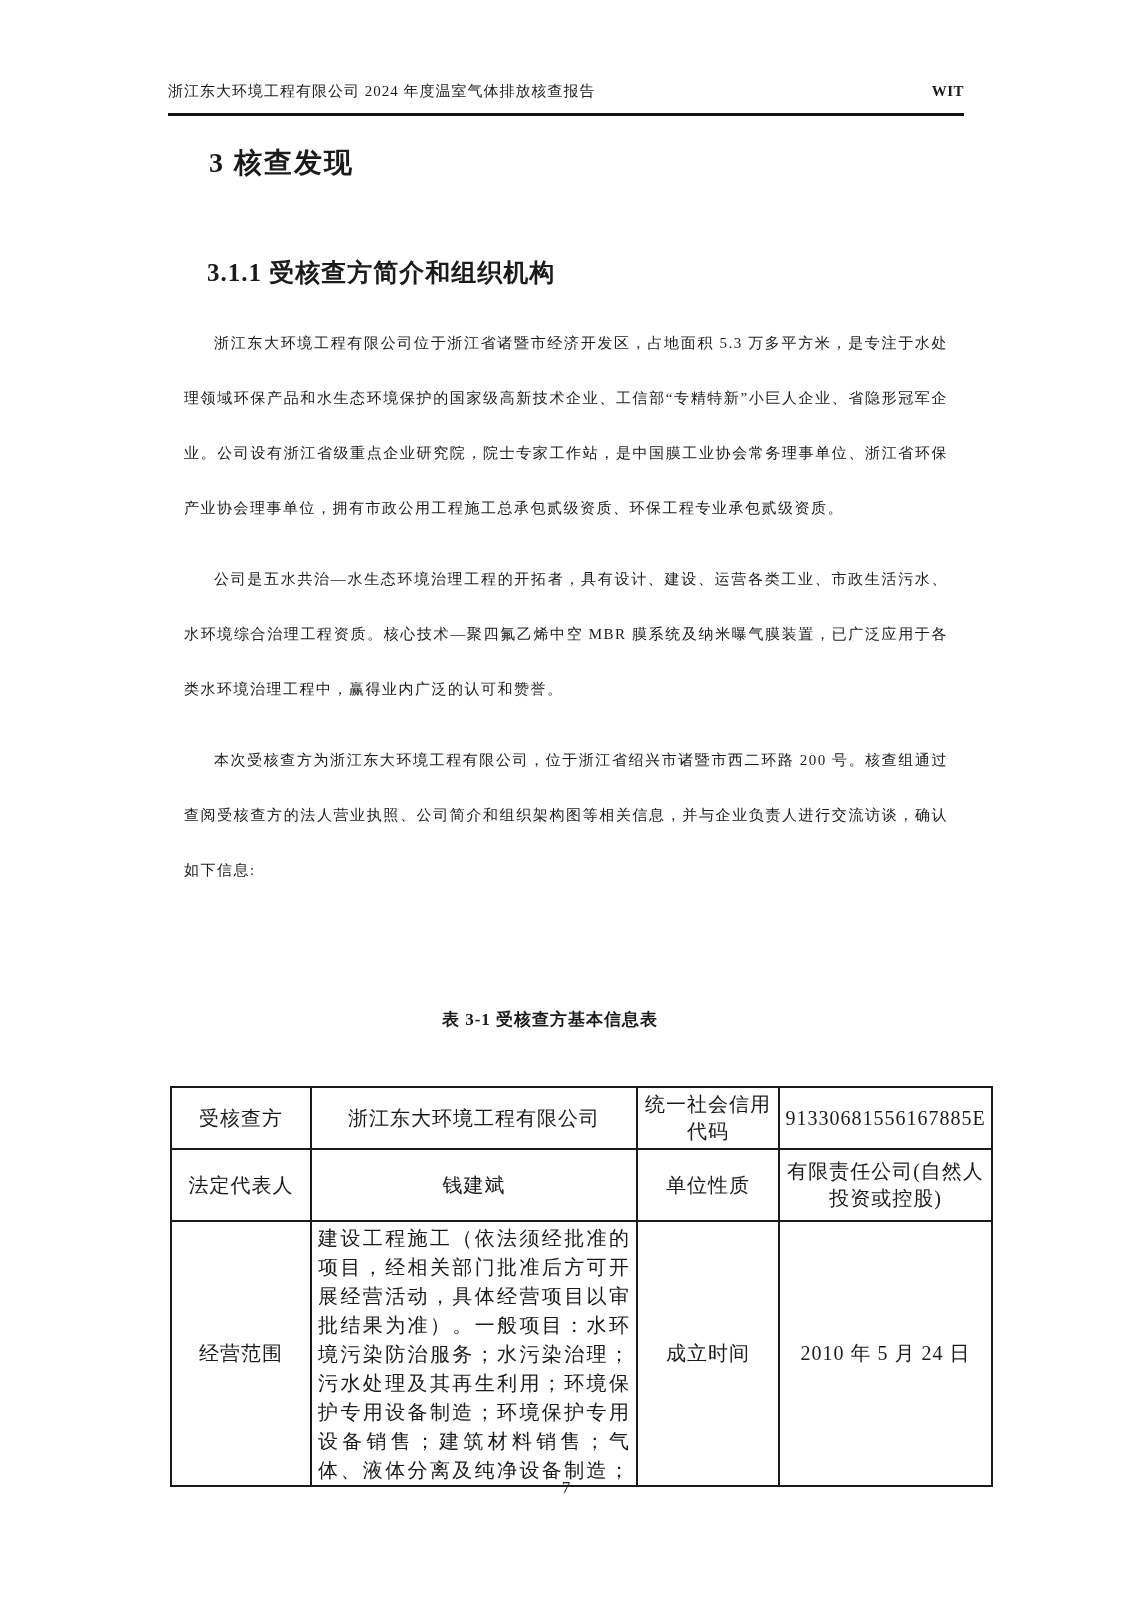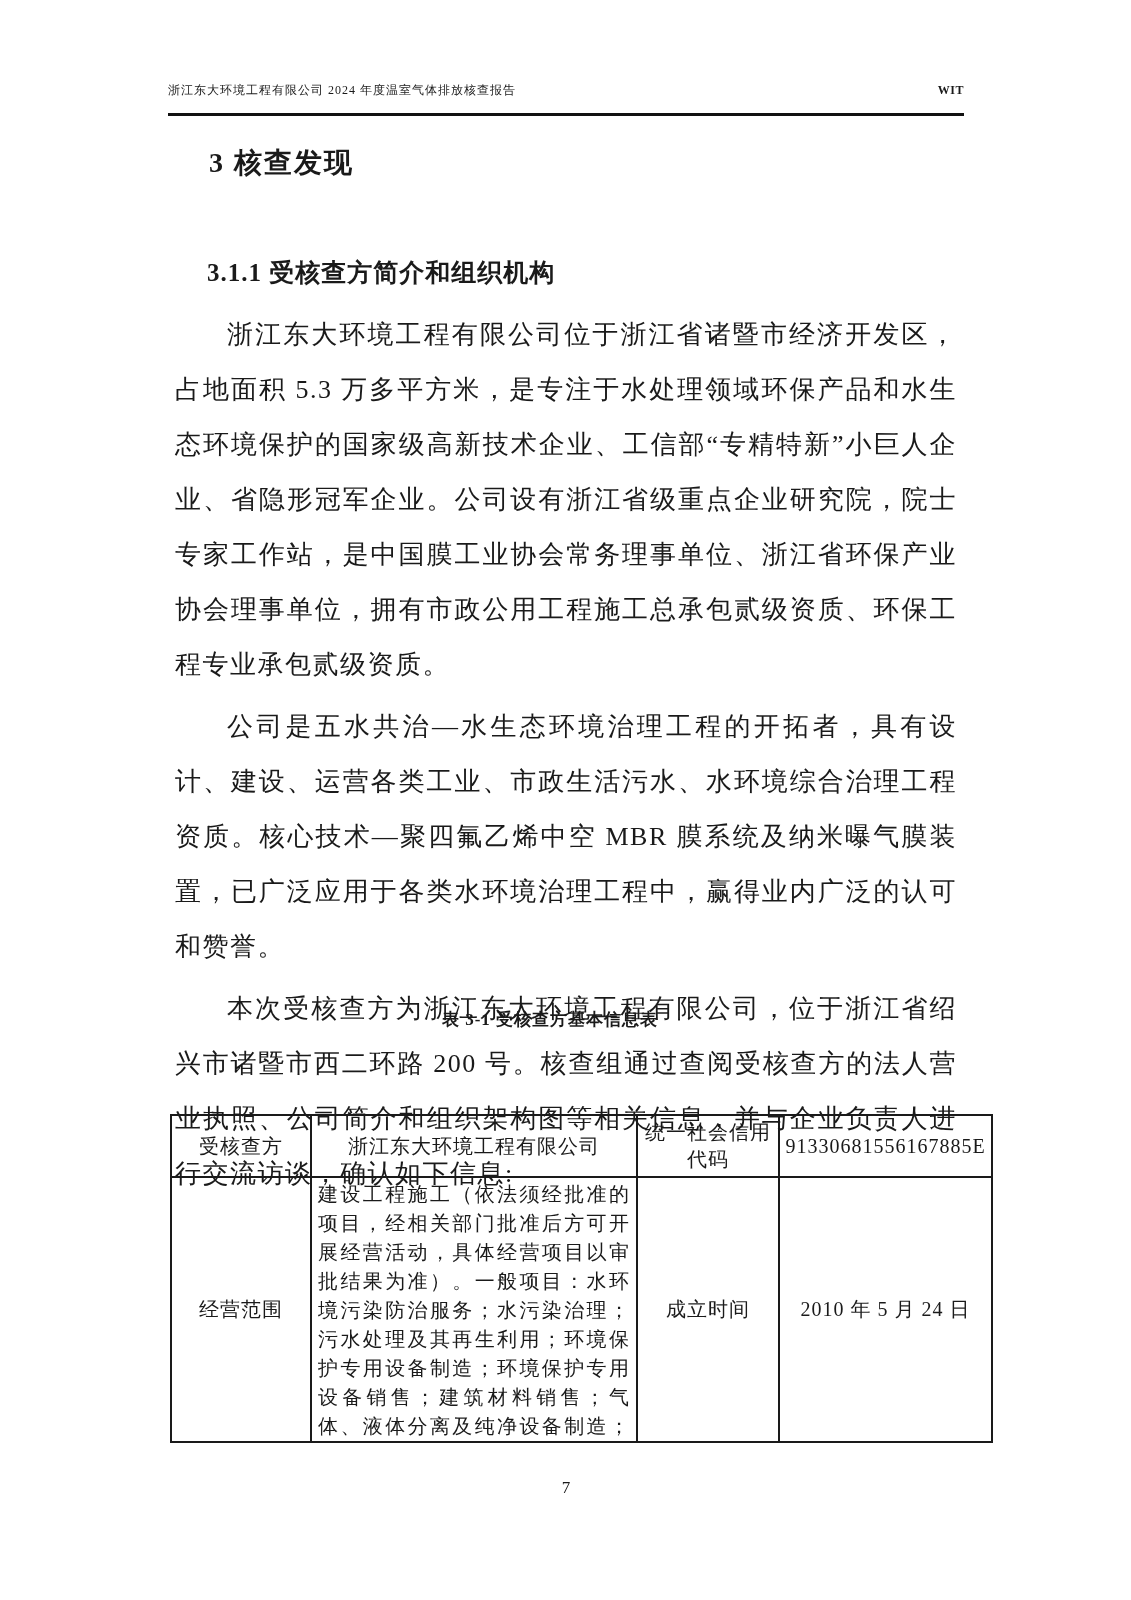"浙江东大环境工程有限公司 2024 年度温室气体排放核查报告" .header { font-size: 12px -> 15px }
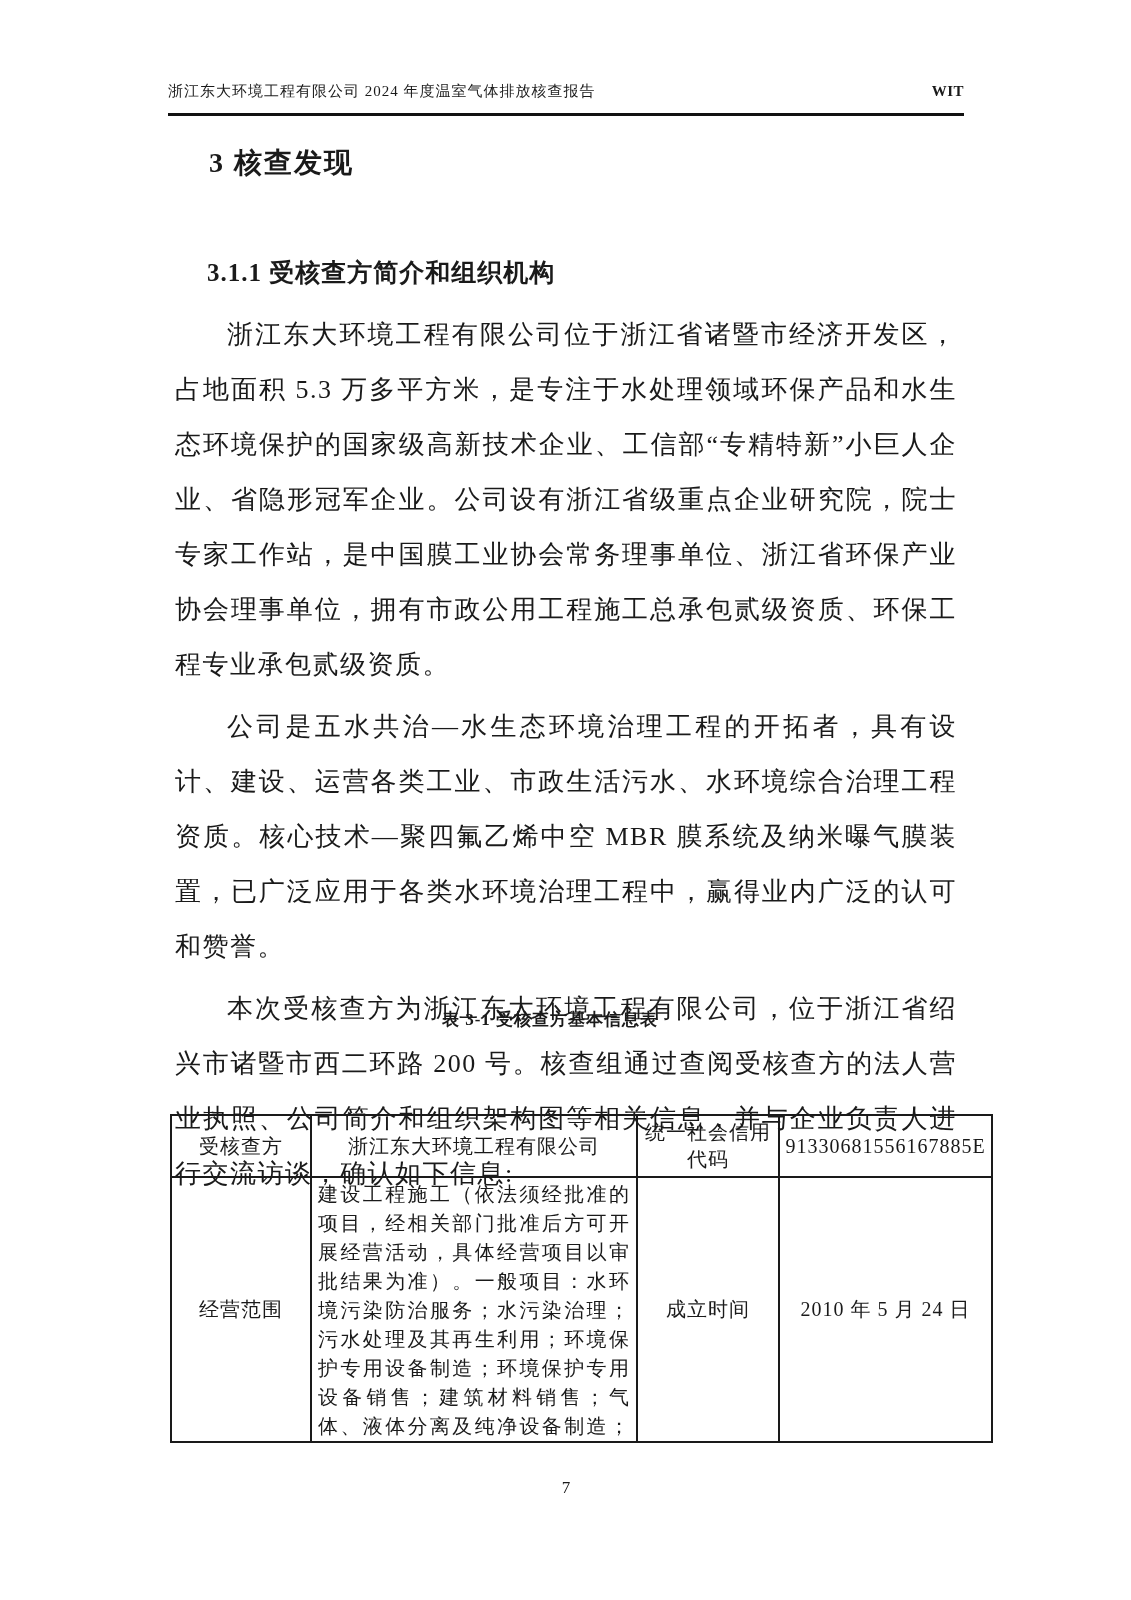"浙江东大环境工程有限公司位于浙江省诸暨市经济开发区，占地面积 5.3" .body-text p { font-size: 26px -> 15px; margin: 7px -> 16px }
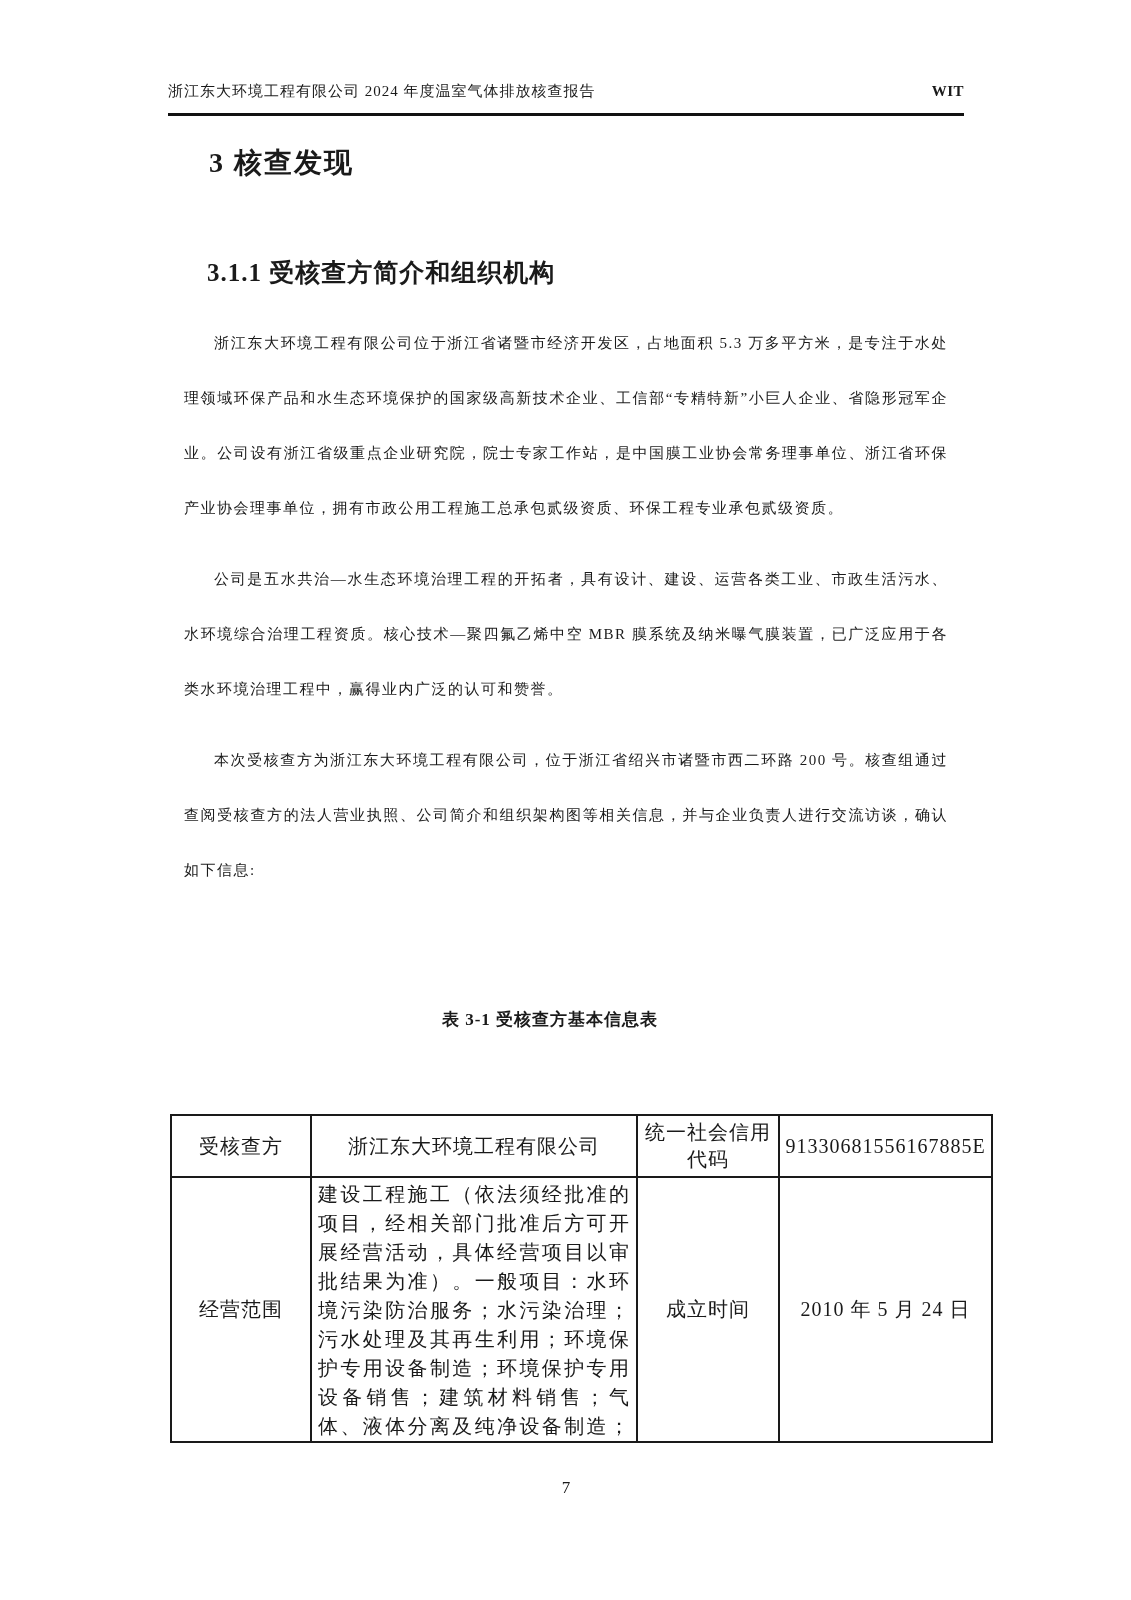"受核查方" .info-table { top: 1114px -> 1086px }
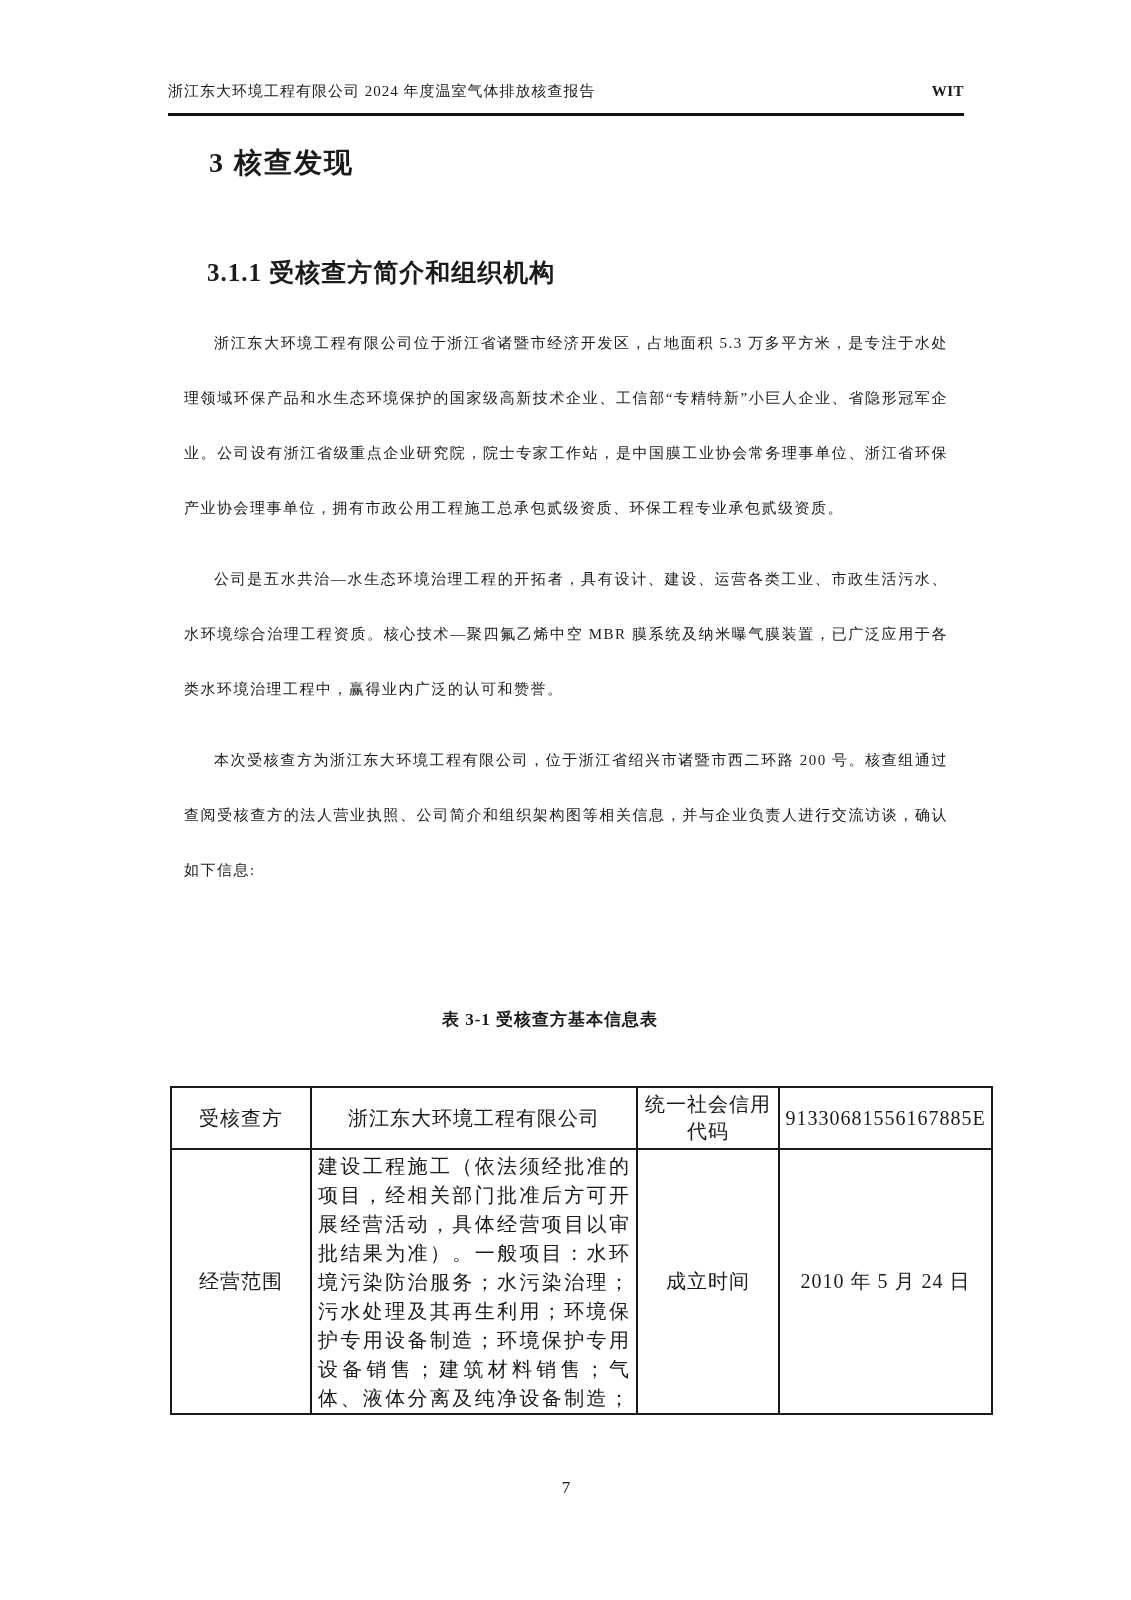"法定代表人" tr.row-2 { html: none -> <tr> <td>法定代表人</td> <td>钱建斌</td> <td>单位性质</td> <td>有限责任公司(自然人投资或控股)</td> </tr> }
